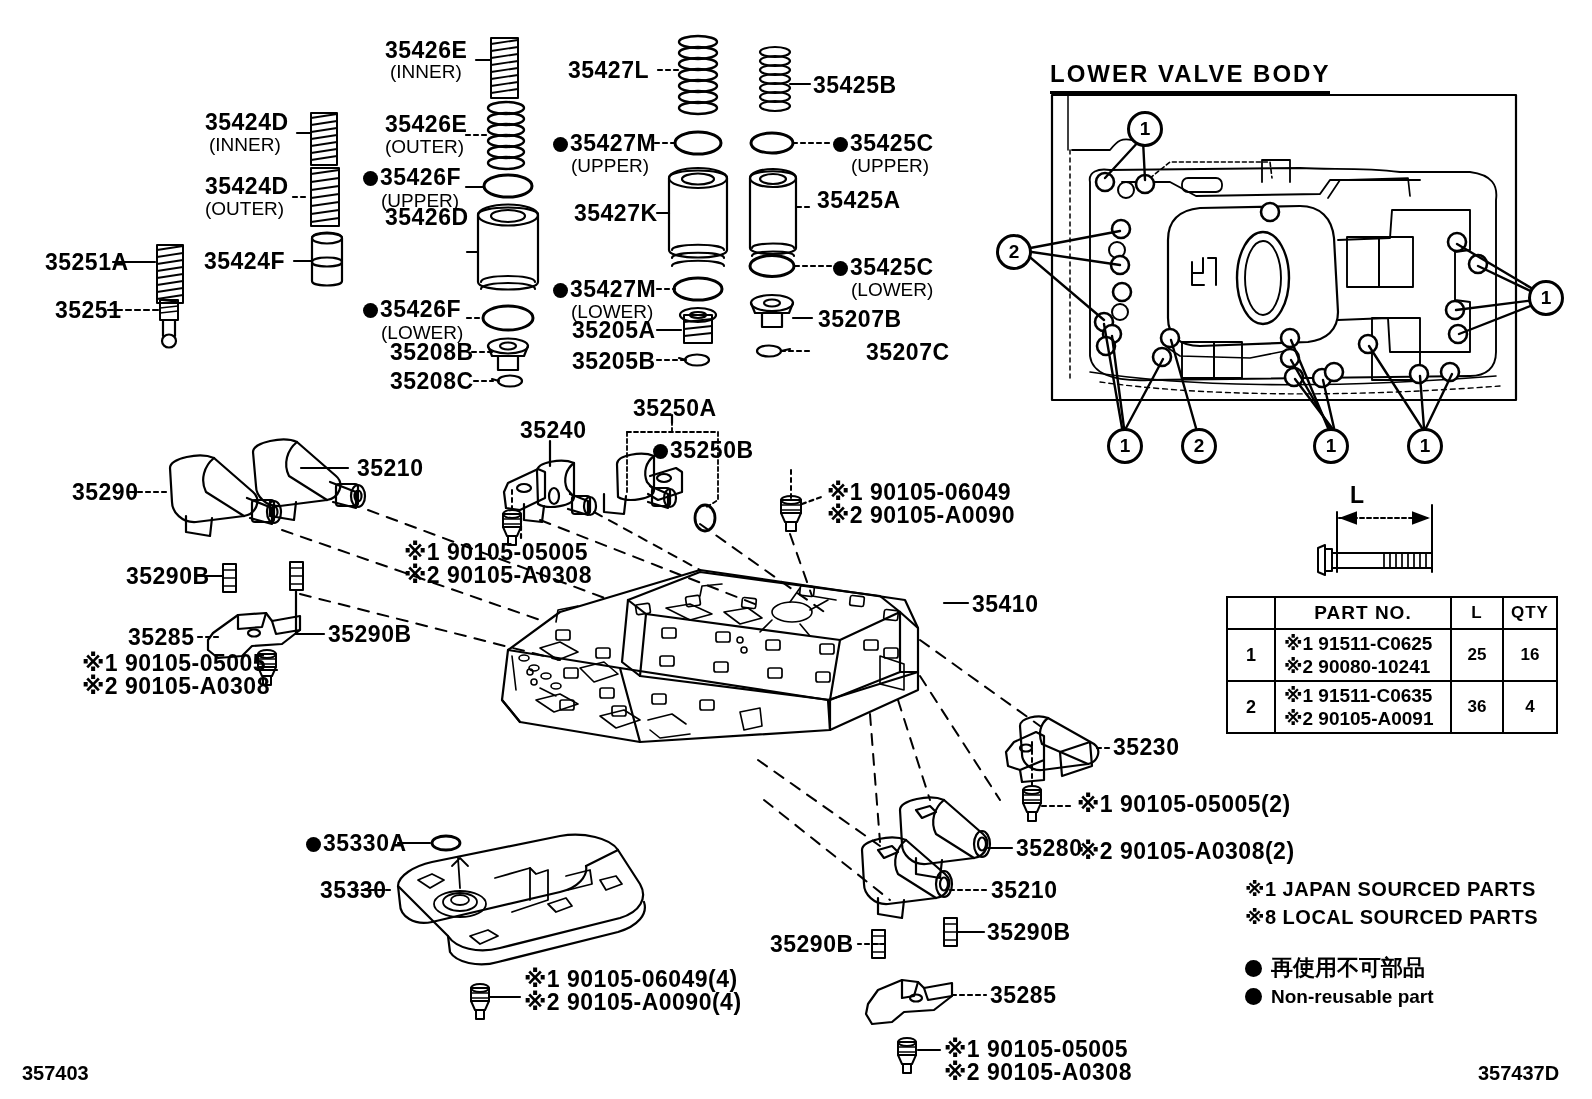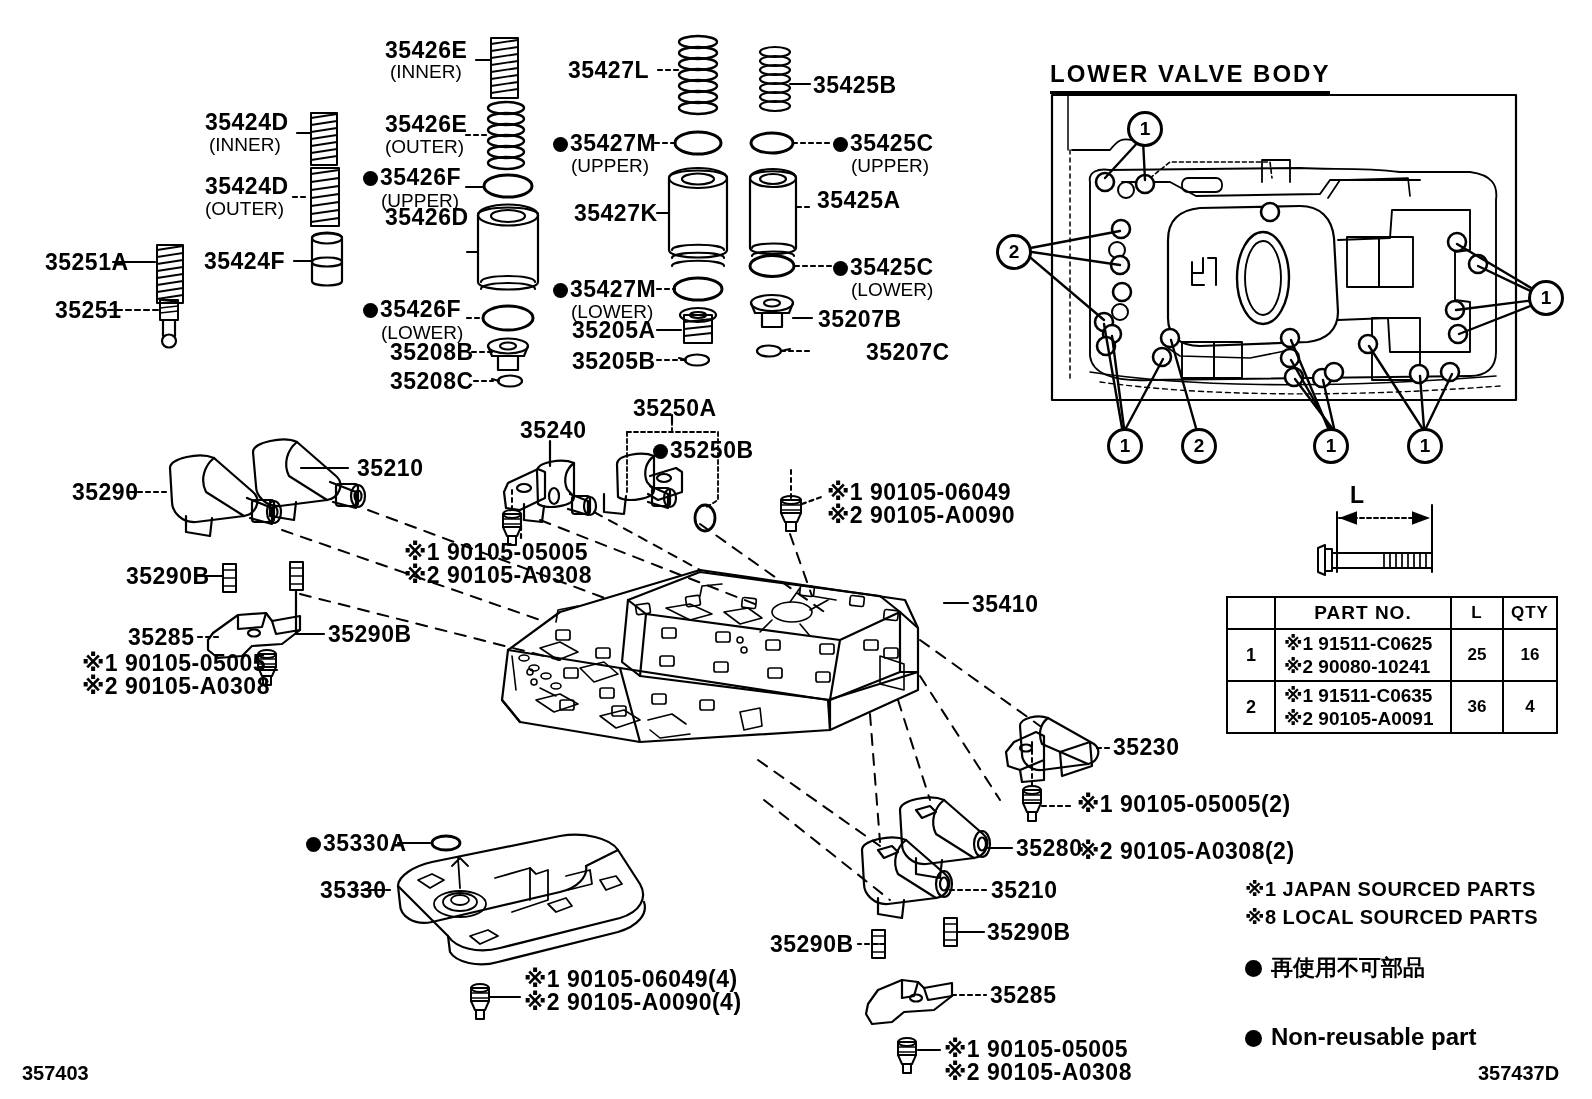"Non-reusable part" .legend .en { font-size: 24px -> 19px; margin-top: 40px -> none }
